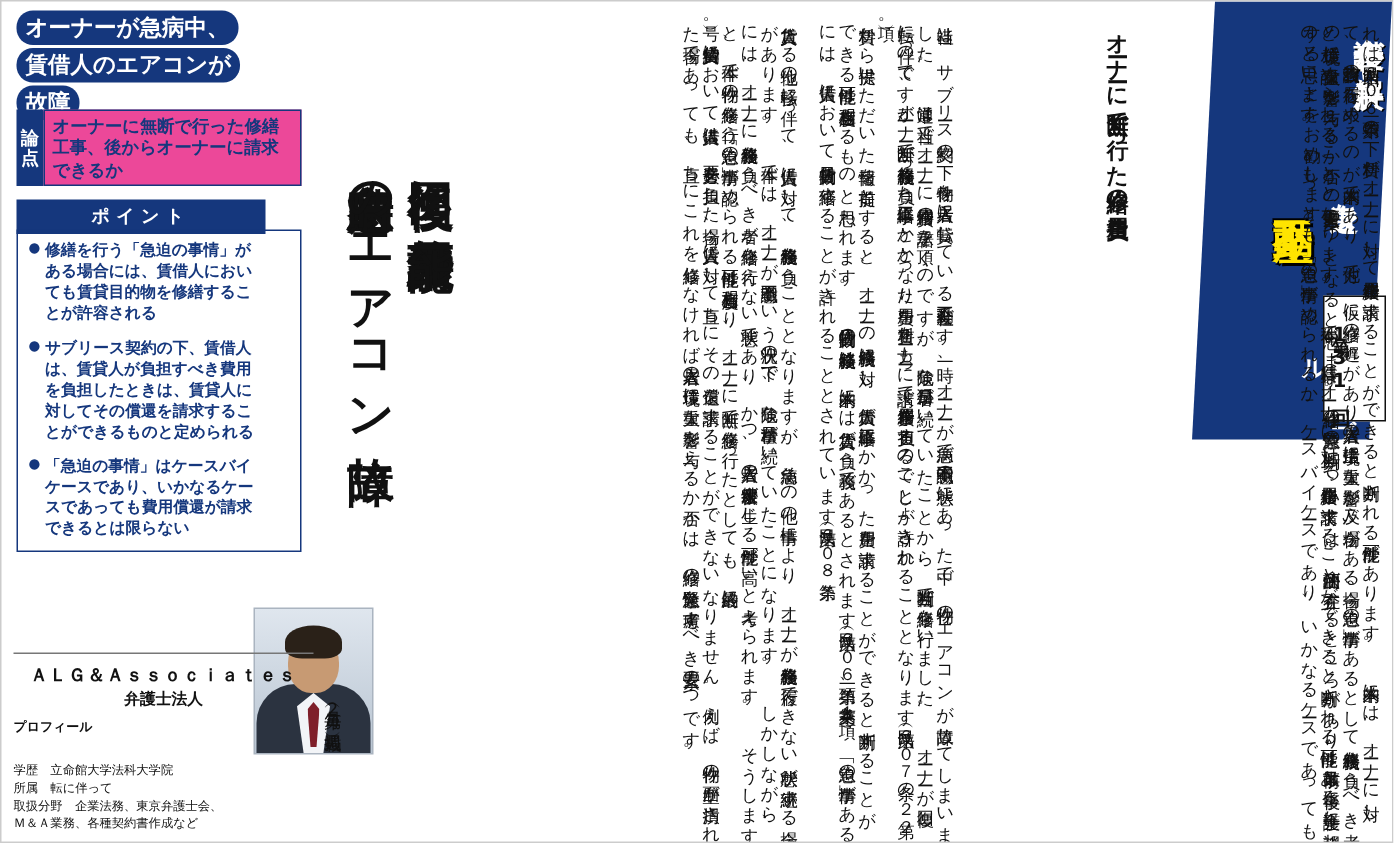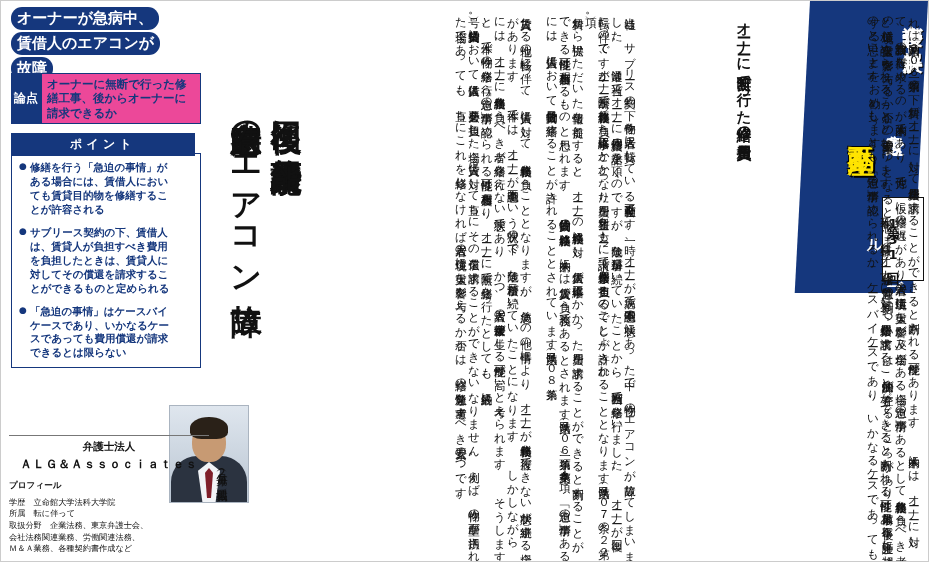"論点" #ronten-badge { width: 30px -> 18px }
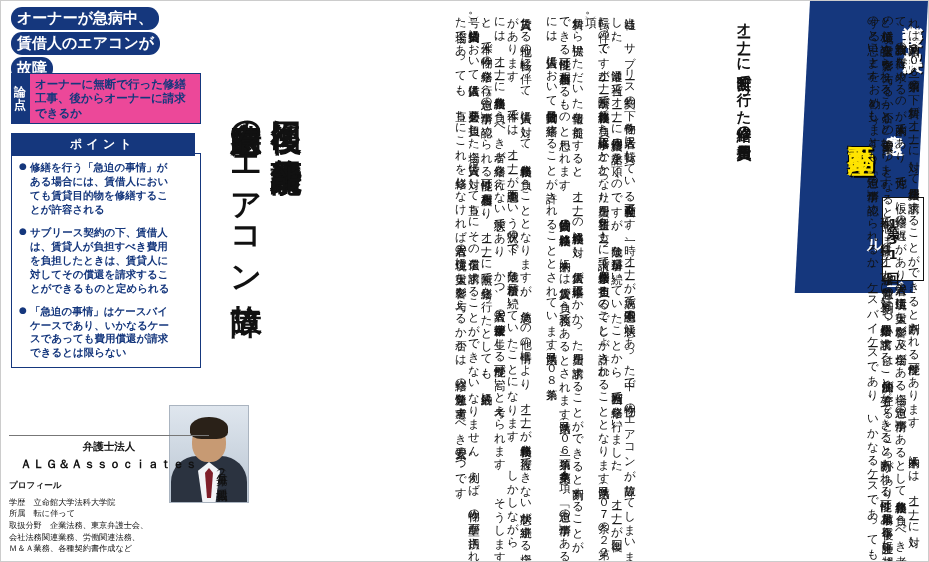"ポイント" #point-header { width: 184px -> 166px }
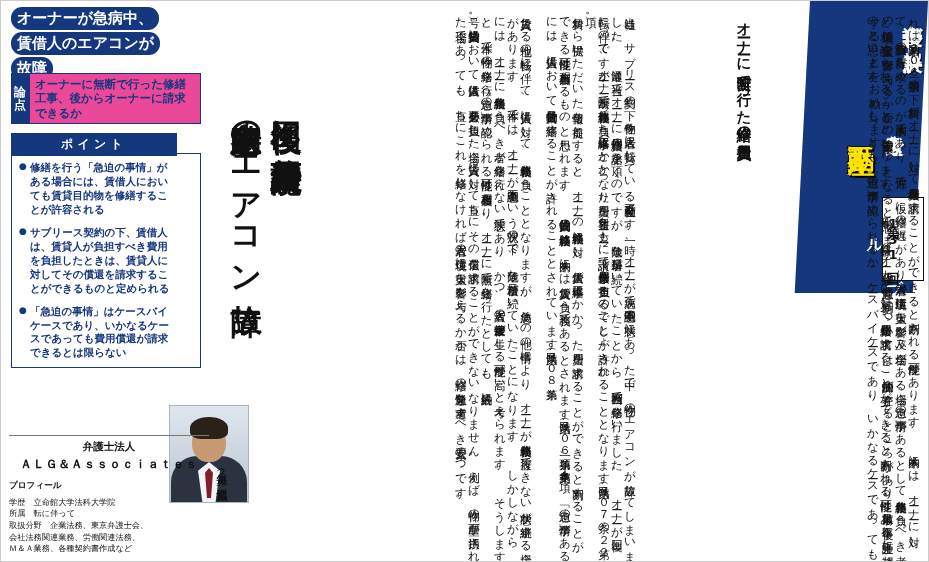"弁護士法人" div { order: before "ＡＬＧ＆Ａｓｓｏｃｉａｔｅｓ" -> after "ＡＬＧ＆Ａｓｓｏｃｉａｔｅｓ" }
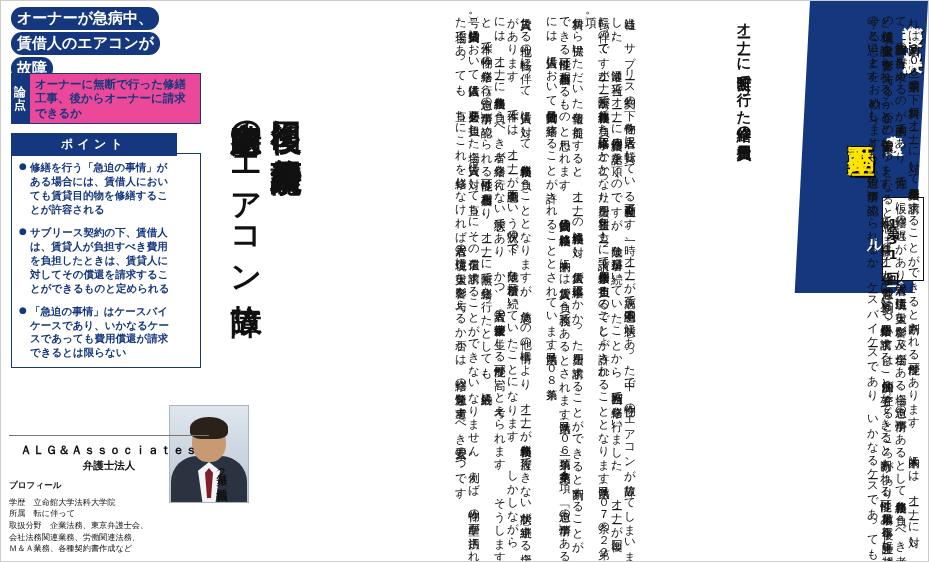"プロフィール" #profile .h { margin-bottom: 6px -> 17px }
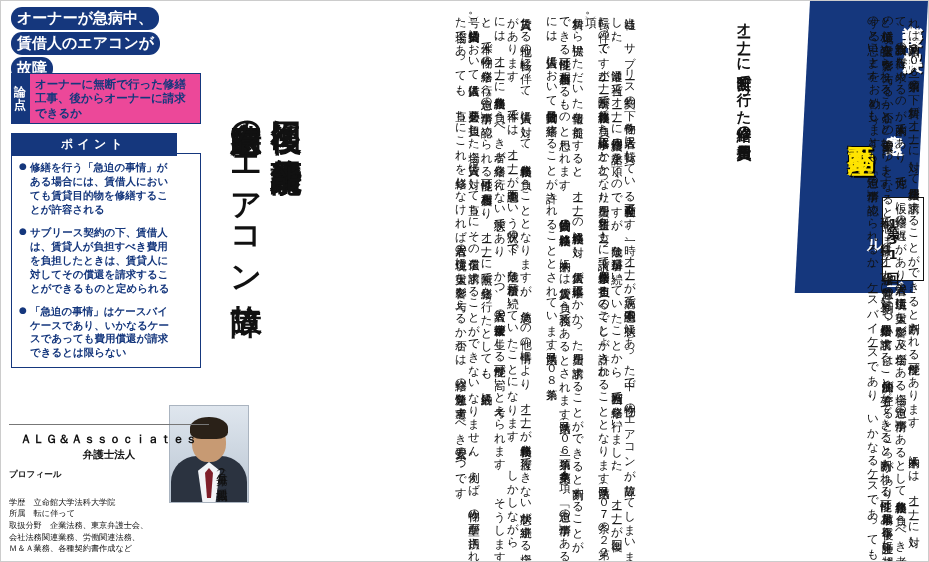"会社法務関連業務、労働関連法務、" div { html: <div>会社法務関連業務、労働関連法務、</div> -> none }
